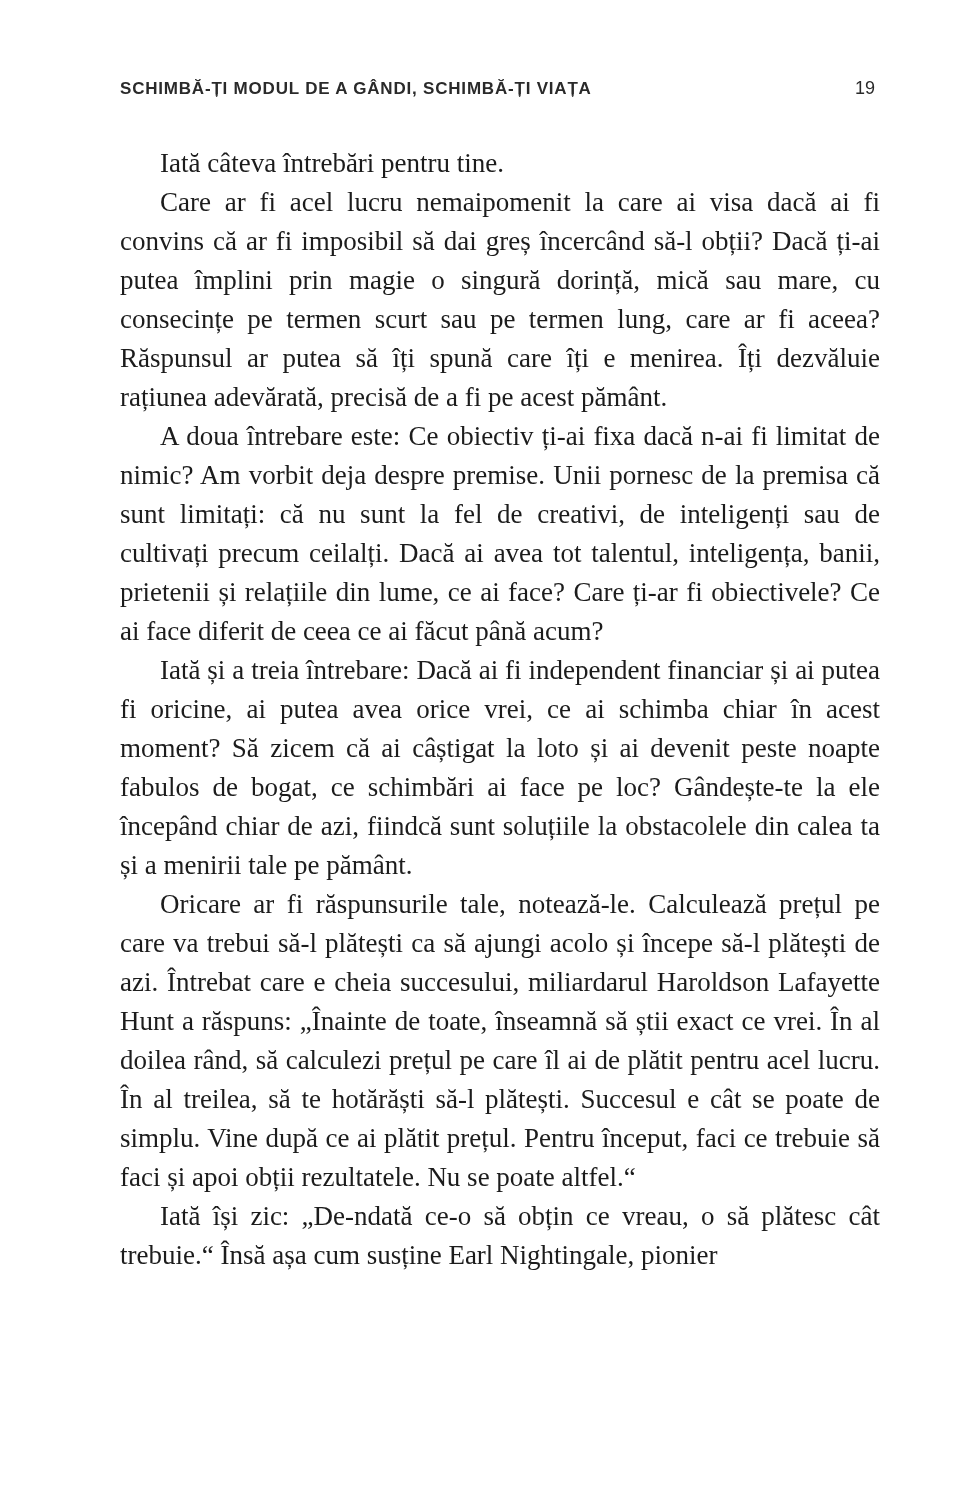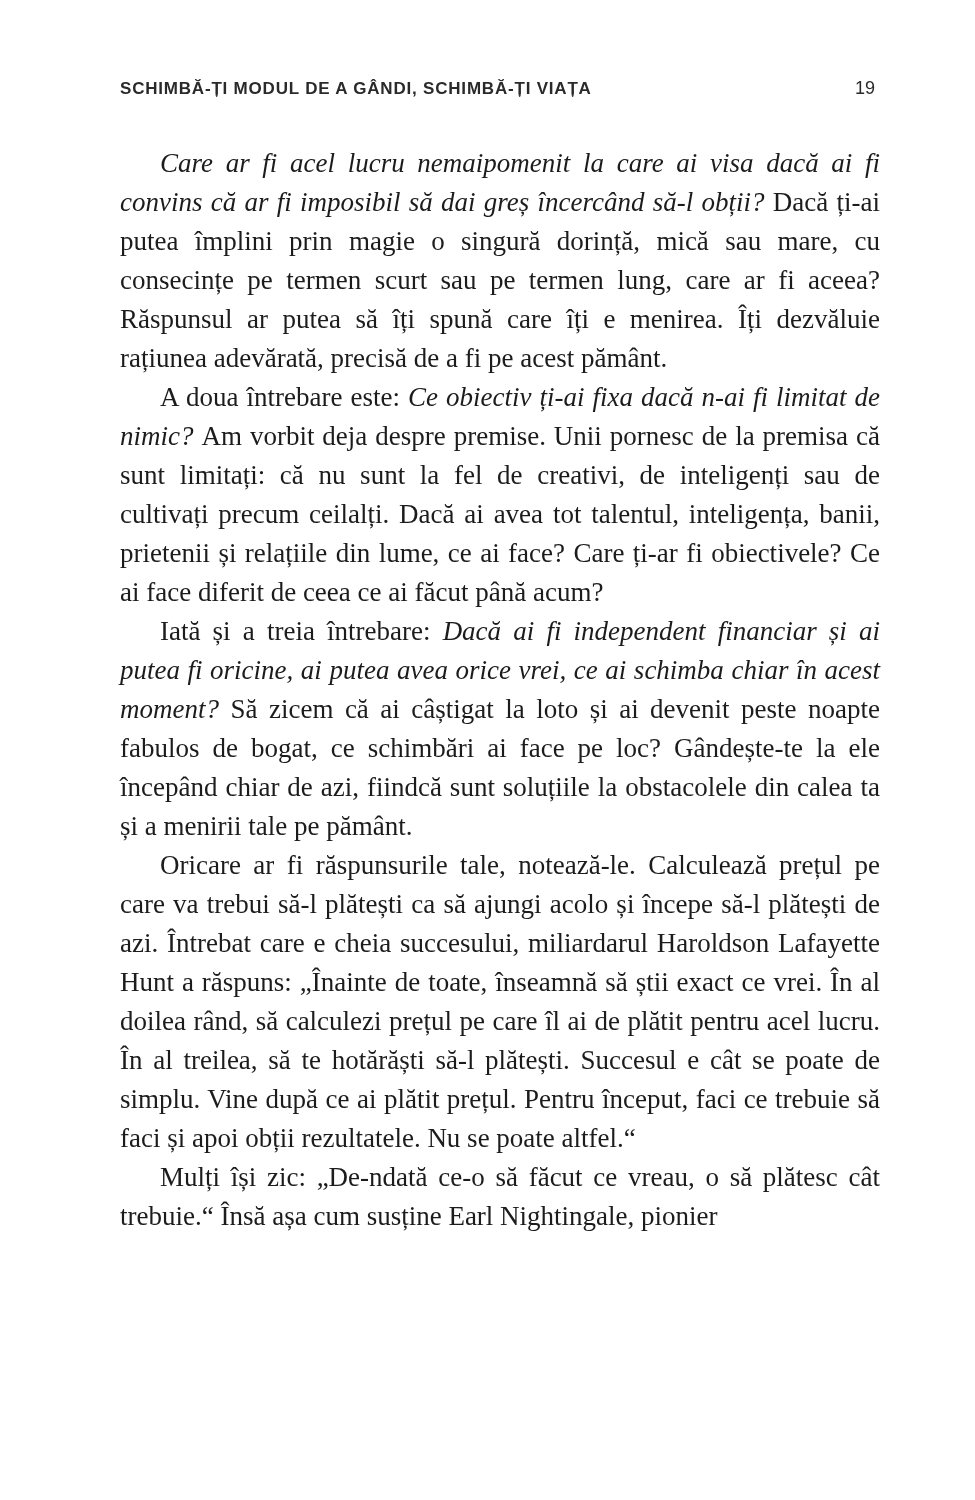"Iată câteva întrebări pentru tine." p { html: none -> <p><span>Iată câteva întrebări pentru tine.</span></p> }
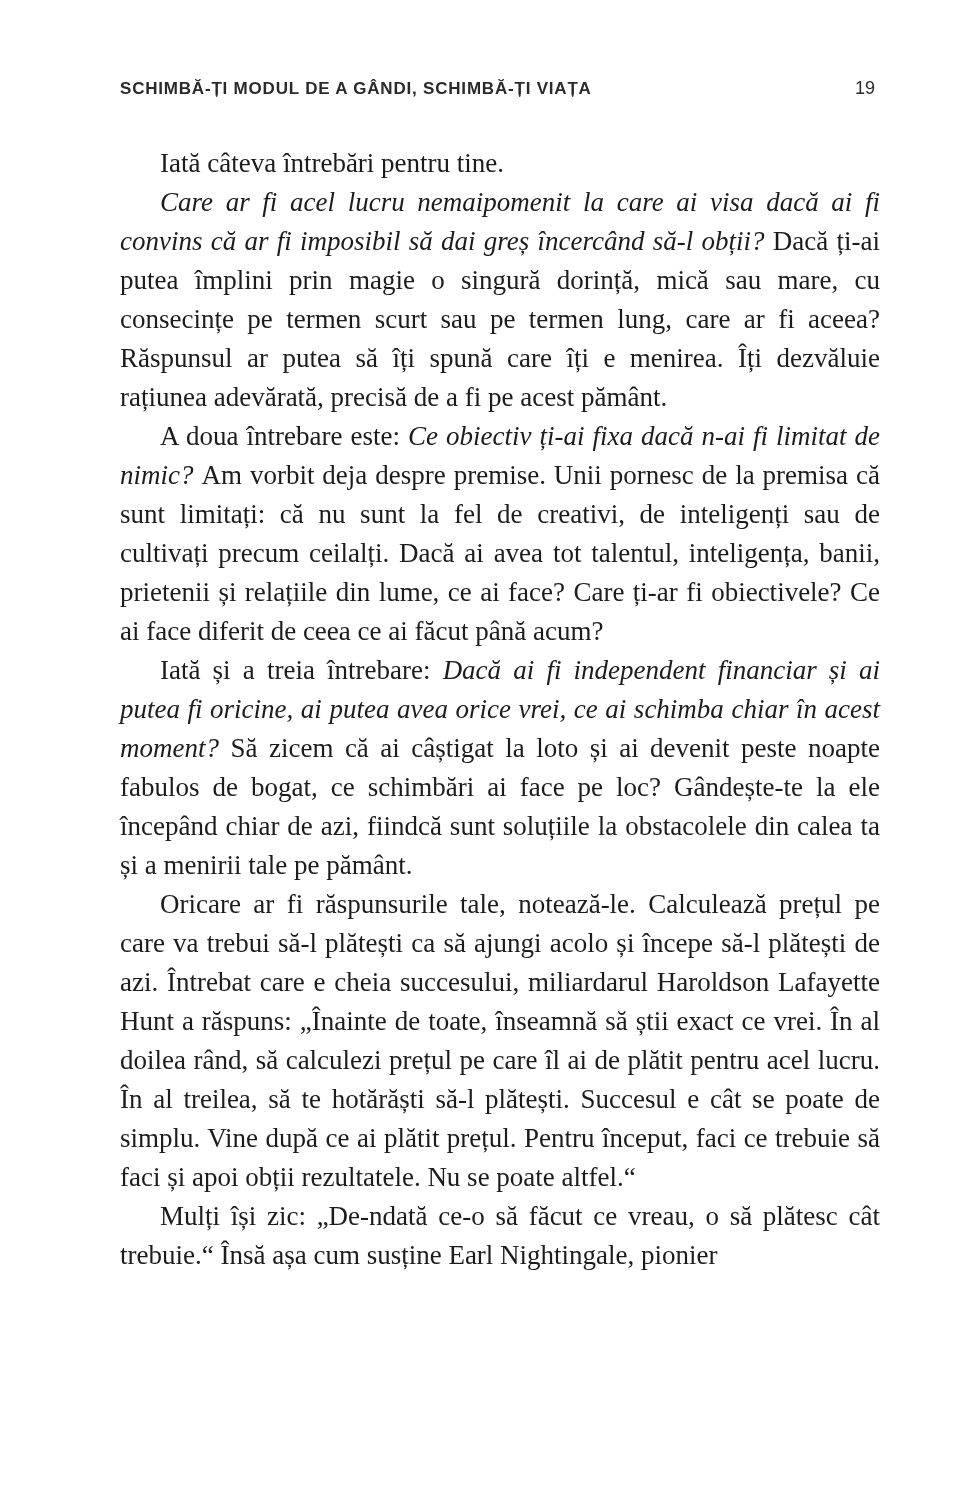"Care ar fi acel lucru" .text-block p span.it { font-style: italic -> none }
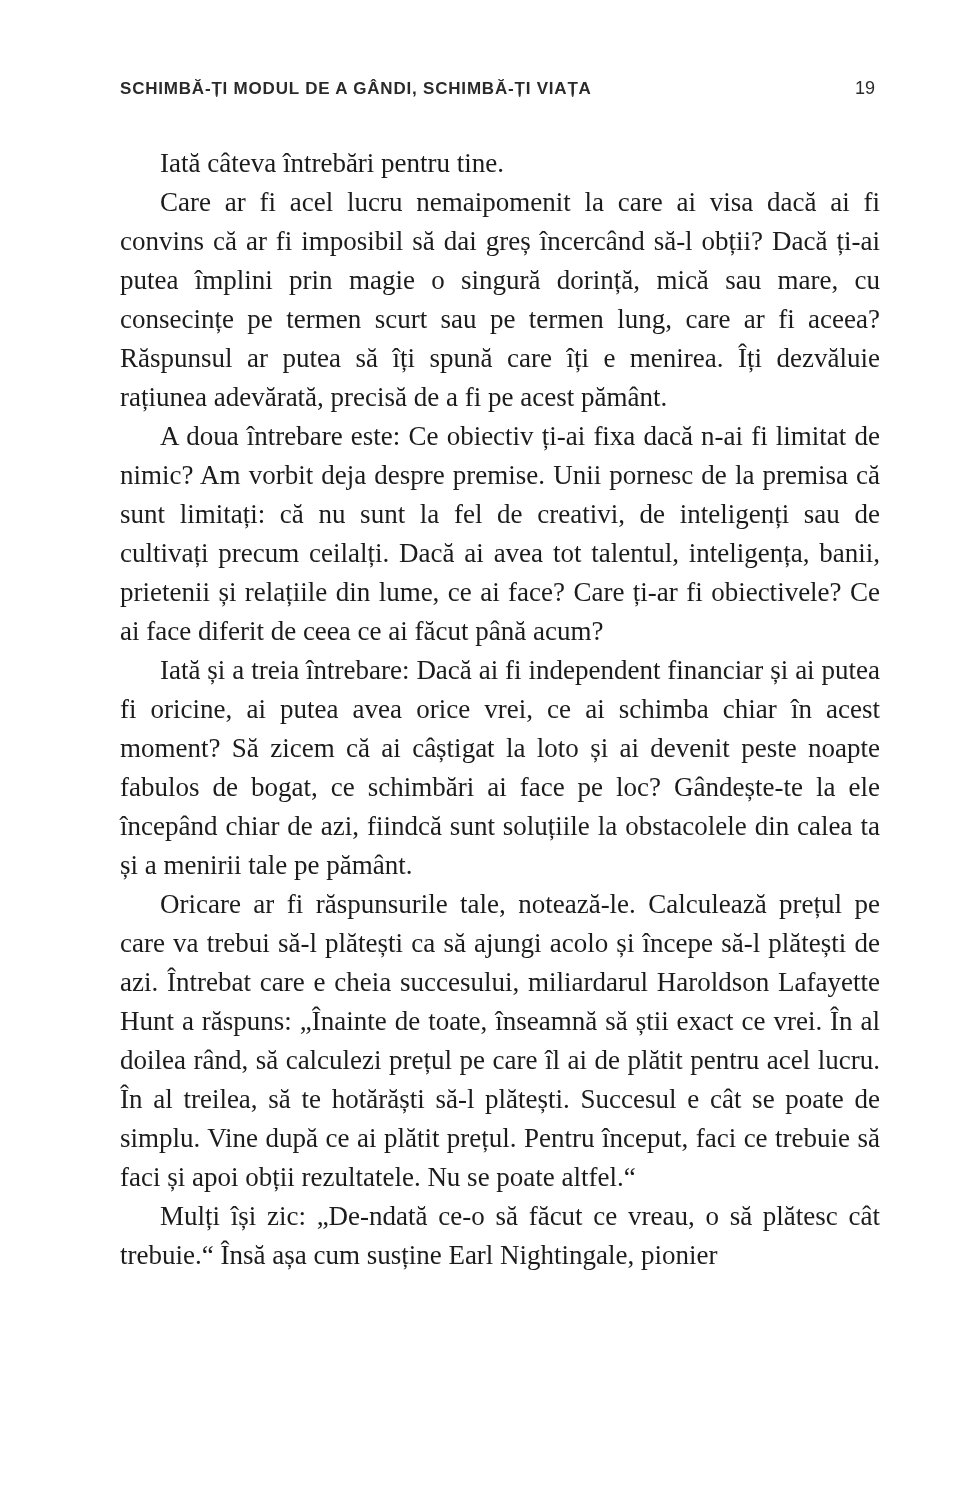"Mulți își zic: „De-ndată ce-o" span { text: Mulți își zic: „De-ndată ce-o să făcut -> Iată își zic: „De-ndată ce-o să obțin }
